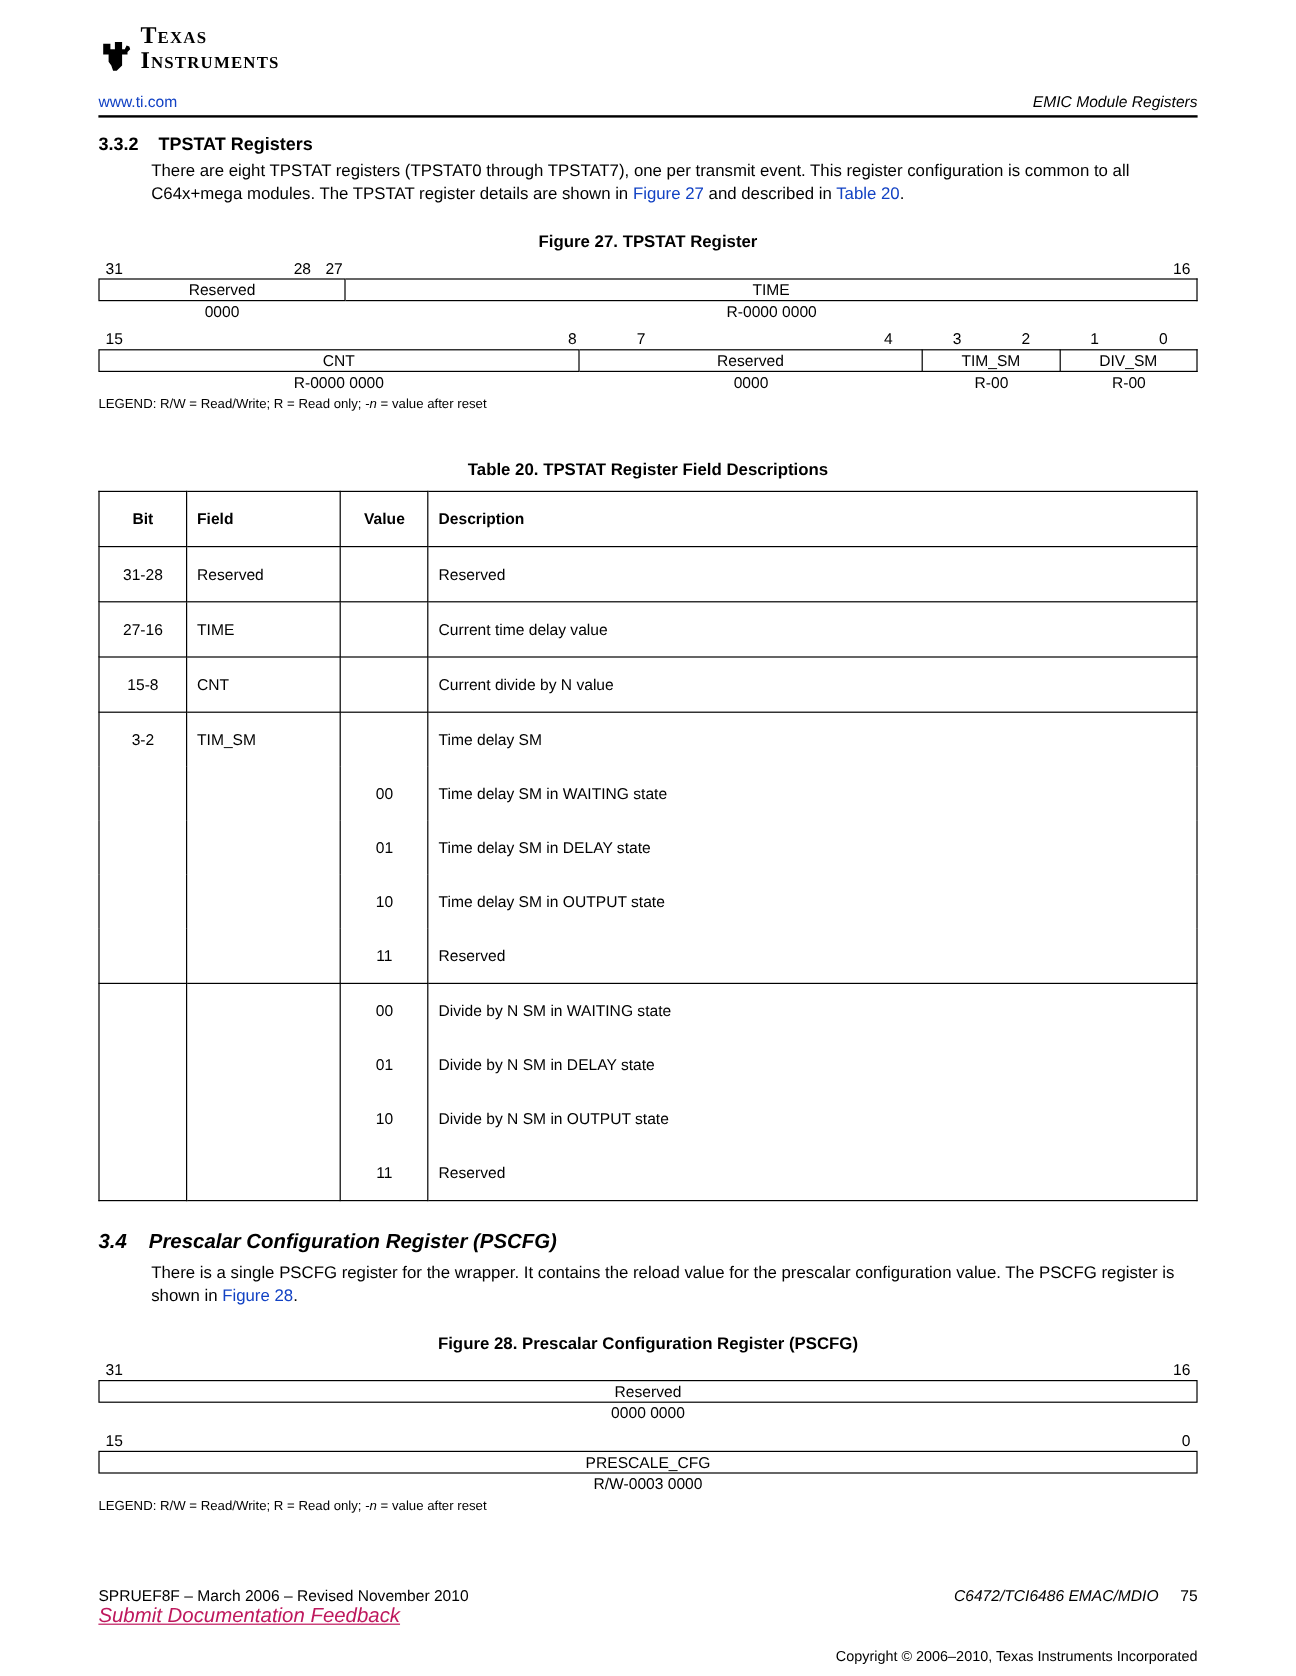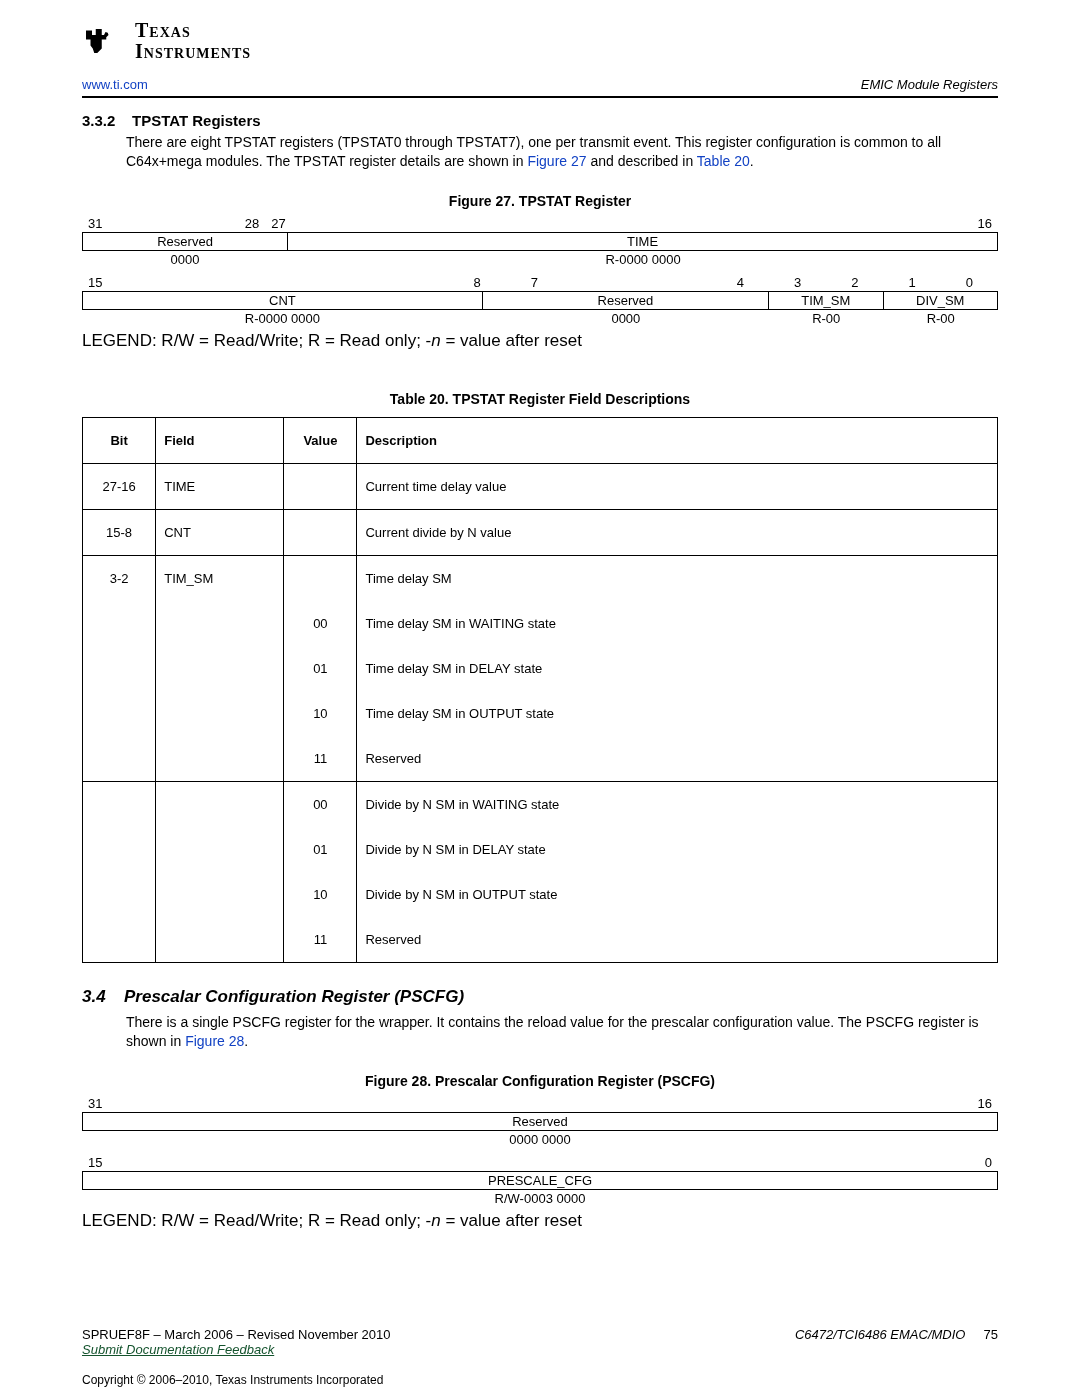"Texas" .logo { align-items: center -> flex-end; gap: 21px -> 3px }
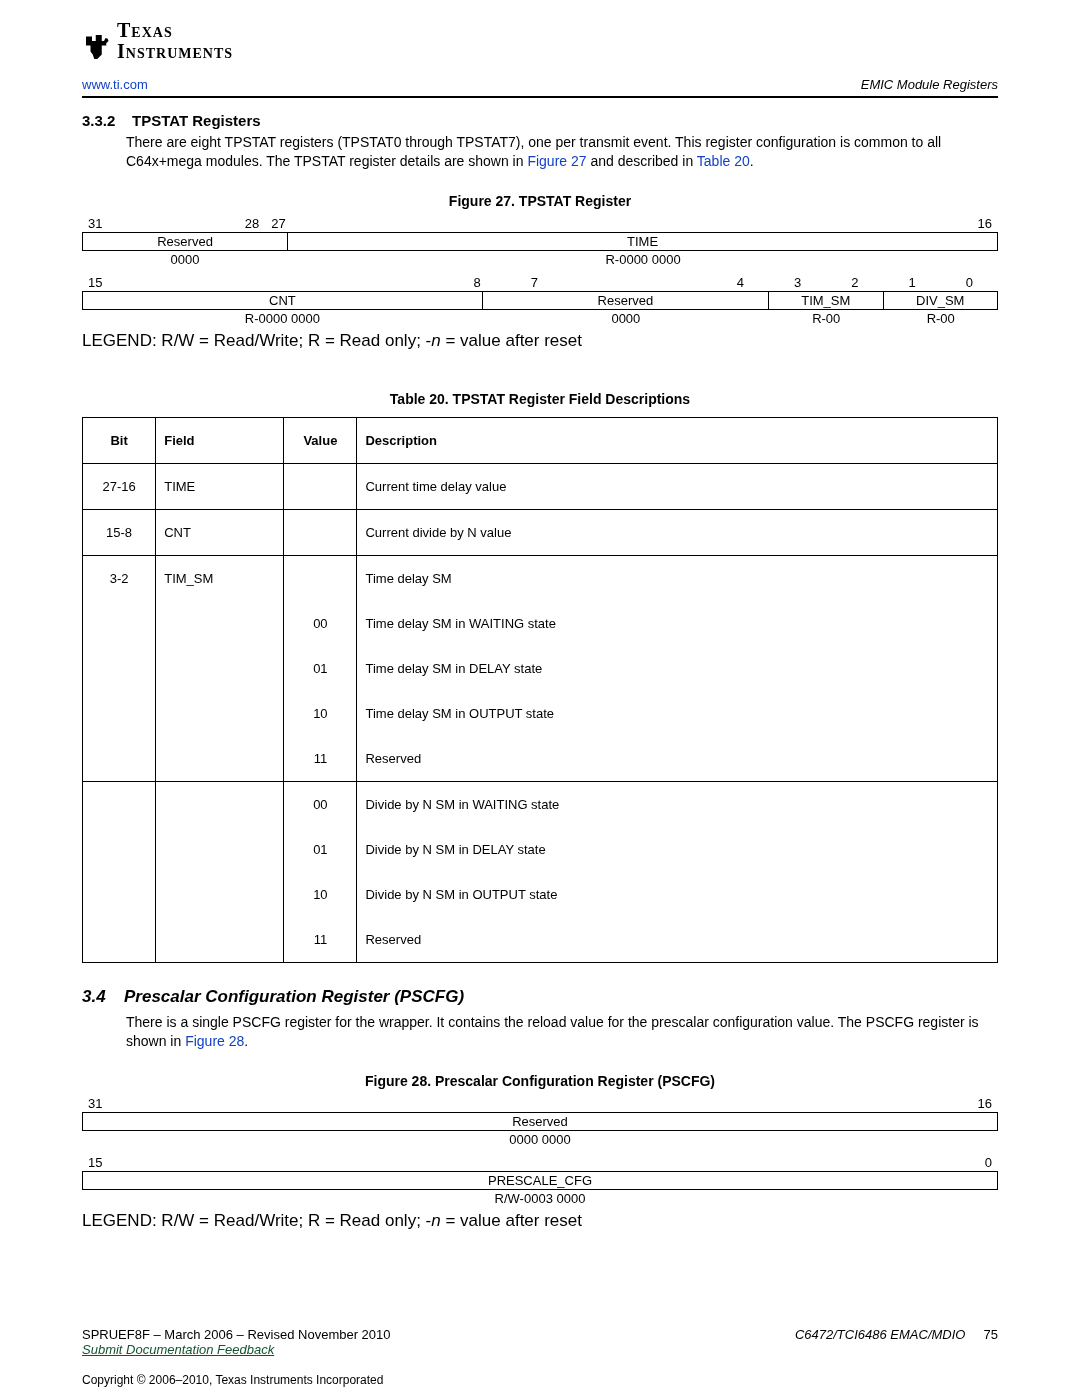"LEGEND: R/W = Read/Write; R" .legend { font-size: 17px -> 11px }
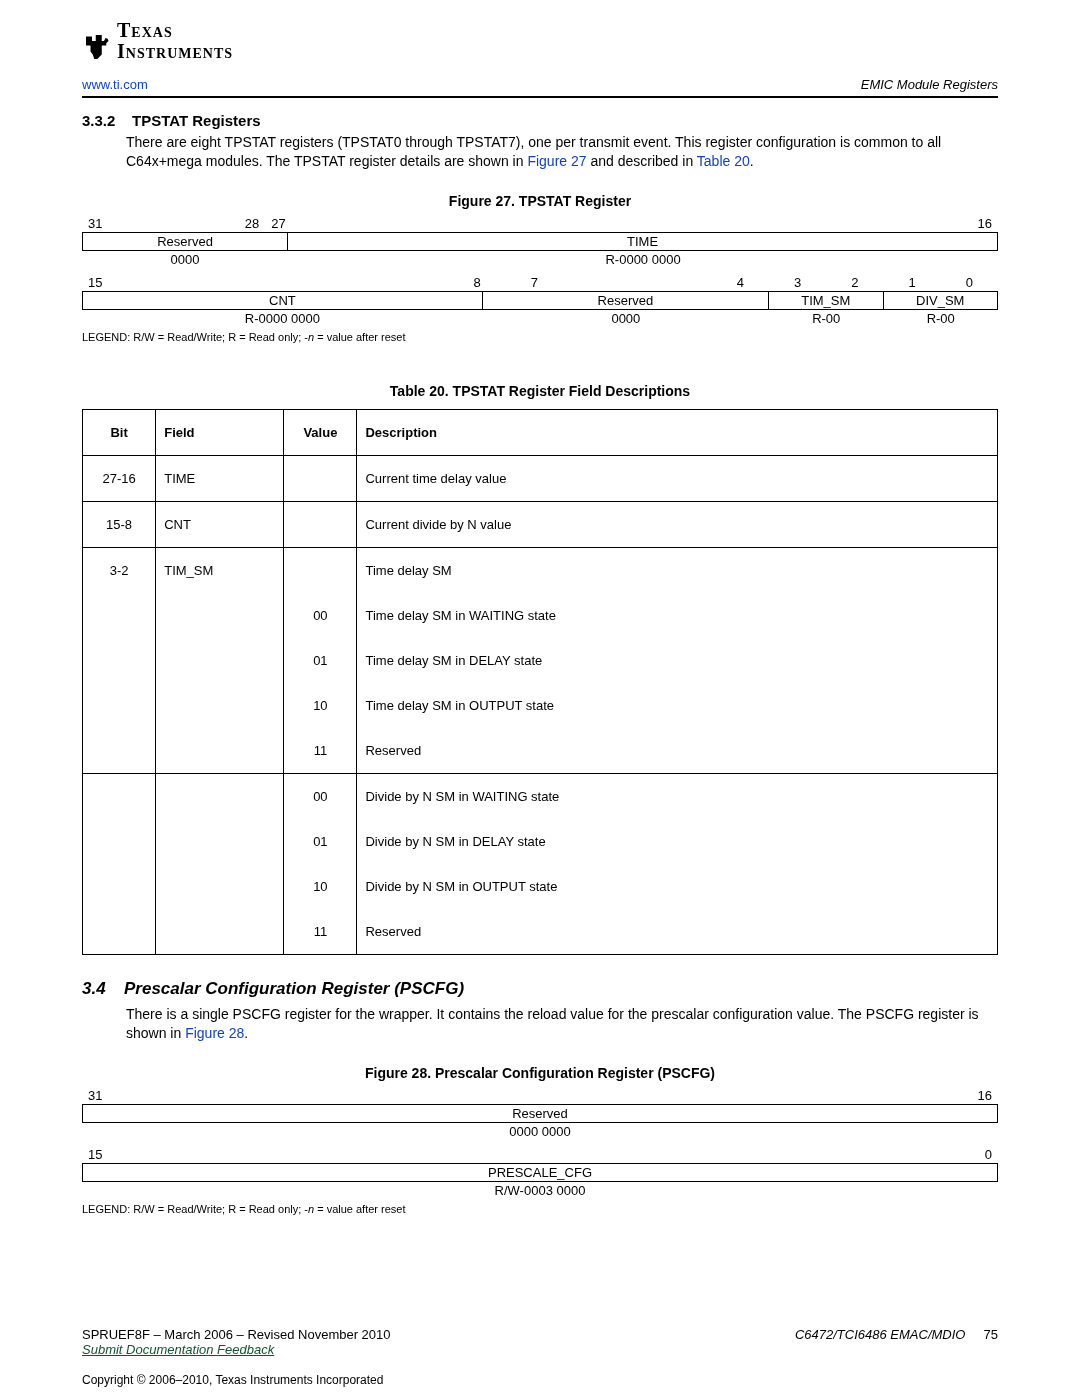"31-28" tr { html: none -> <tr> <td>31-28</td> <td>Reserved</td> <td></td> <td>Reserved</td> </tr> }
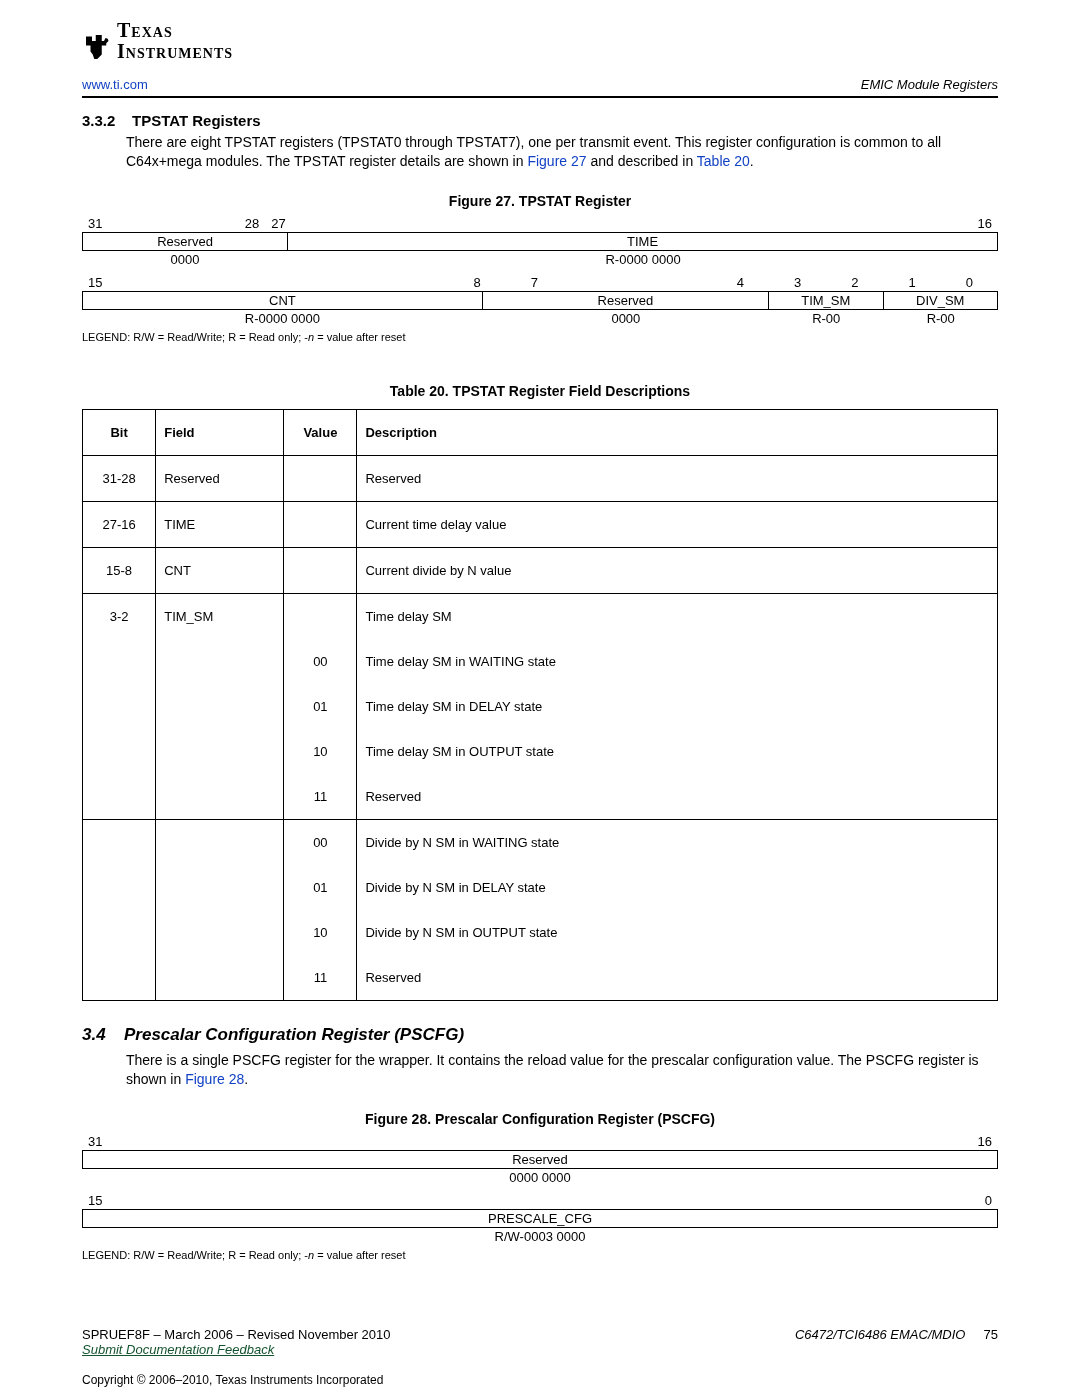"Submit Documentation Feedback" .fb-link { color: #14532d -> #be185d; font-size: 13px -> 17px }
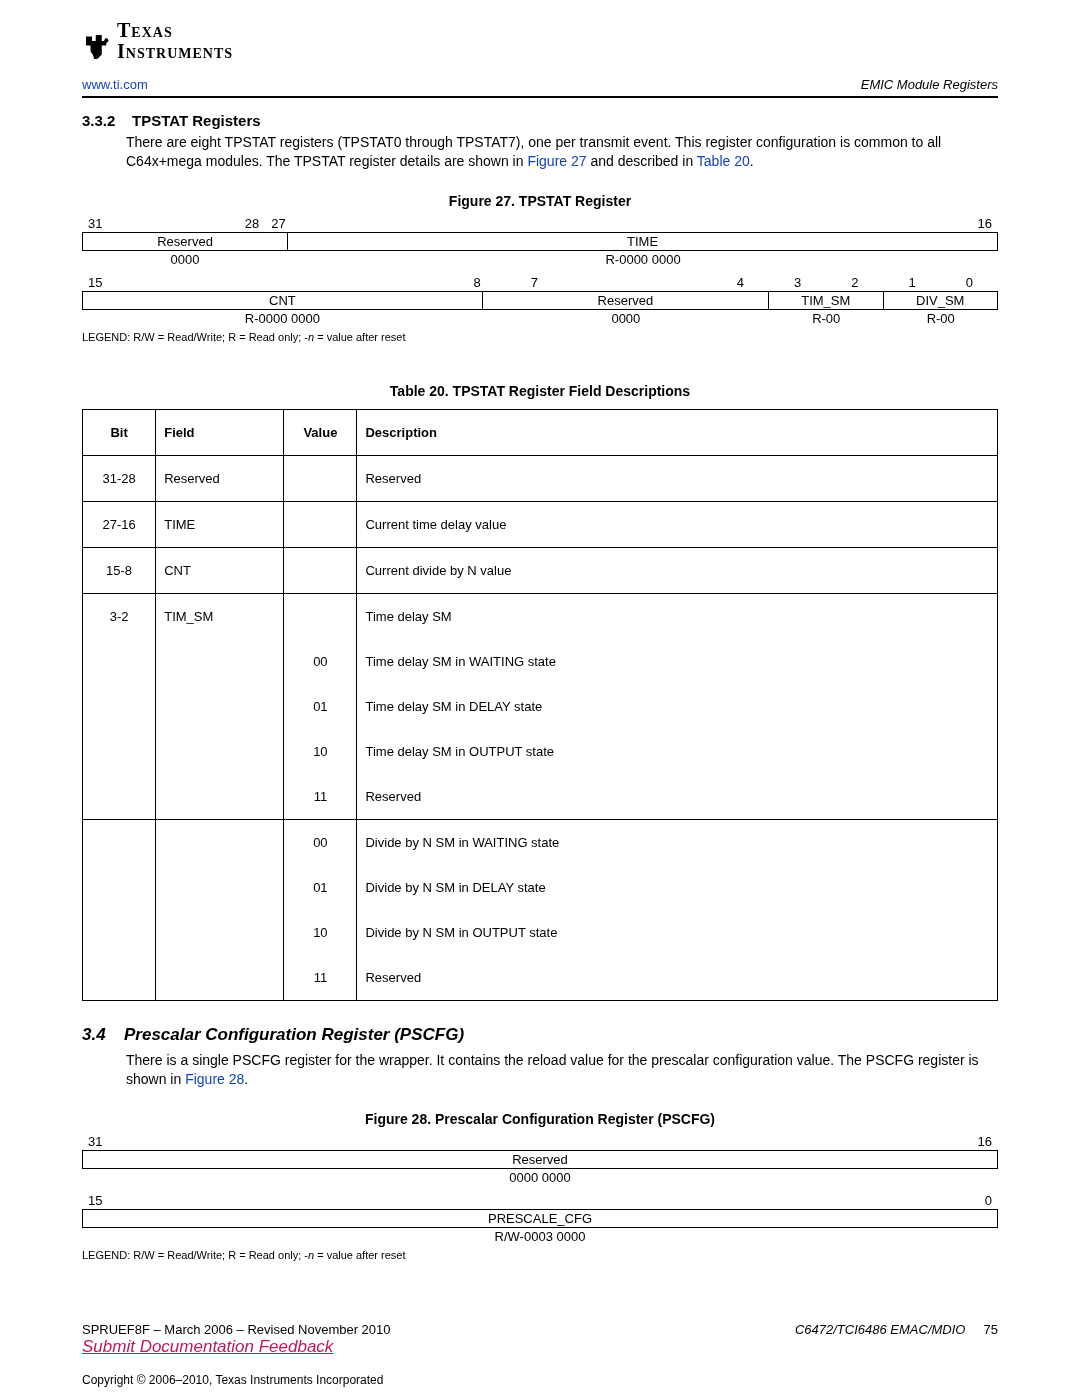"Copyright © 2006–2010, Texas Instruments" .copyright { text-align: left -> right }
